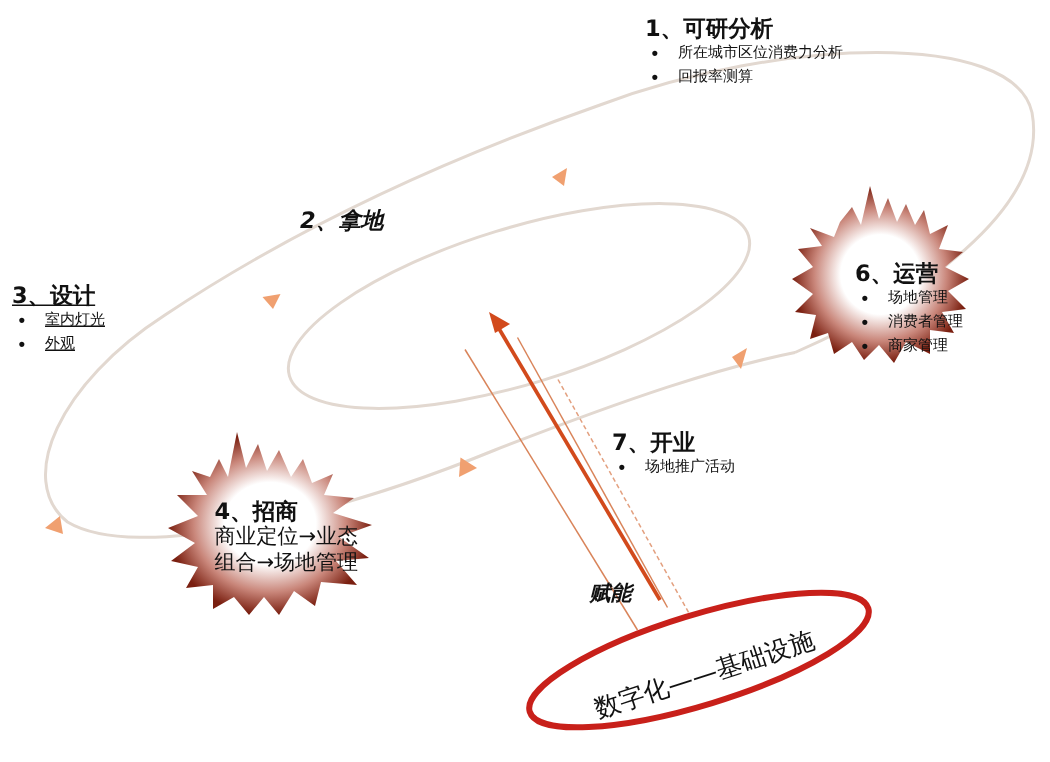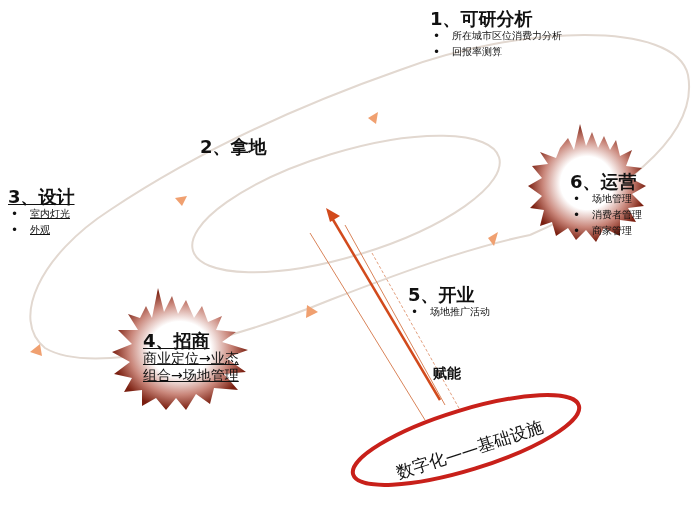"1、可研分析" .title { font-size: 18px -> 15px }
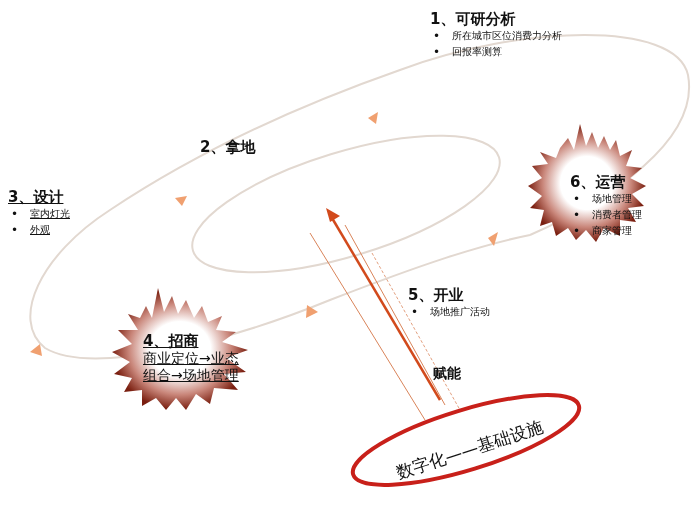"2、拿地" .label-bold { font-style: none -> italic }
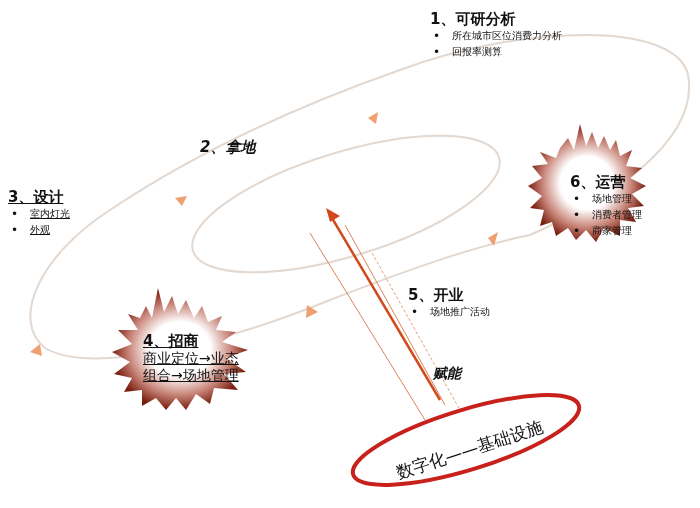"5、开业" div.title { text: 5 -> 7 }
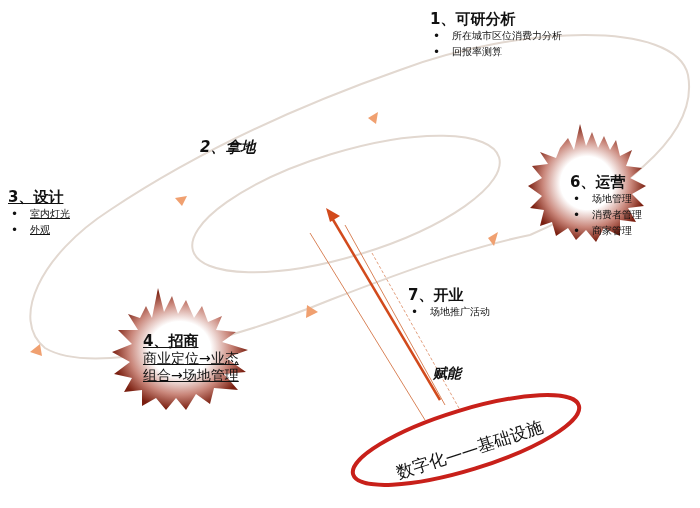"4、招商" div.block { text-decoration: underline -> none }
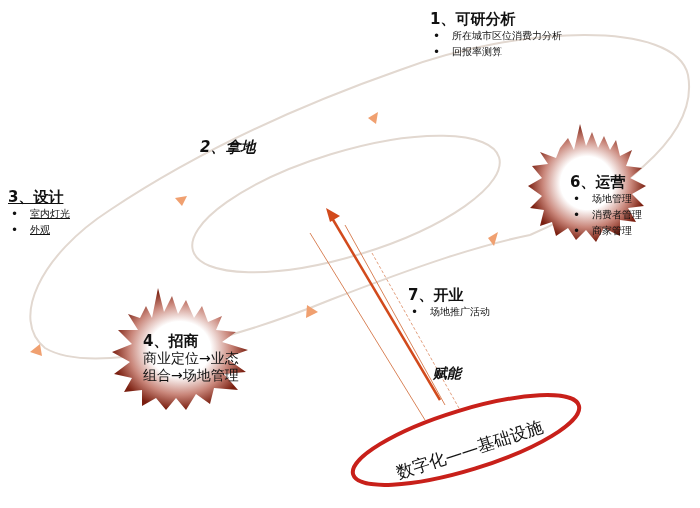"赋能" div.block { margin-left: 40px -> none; top: 365px -> 387px }
